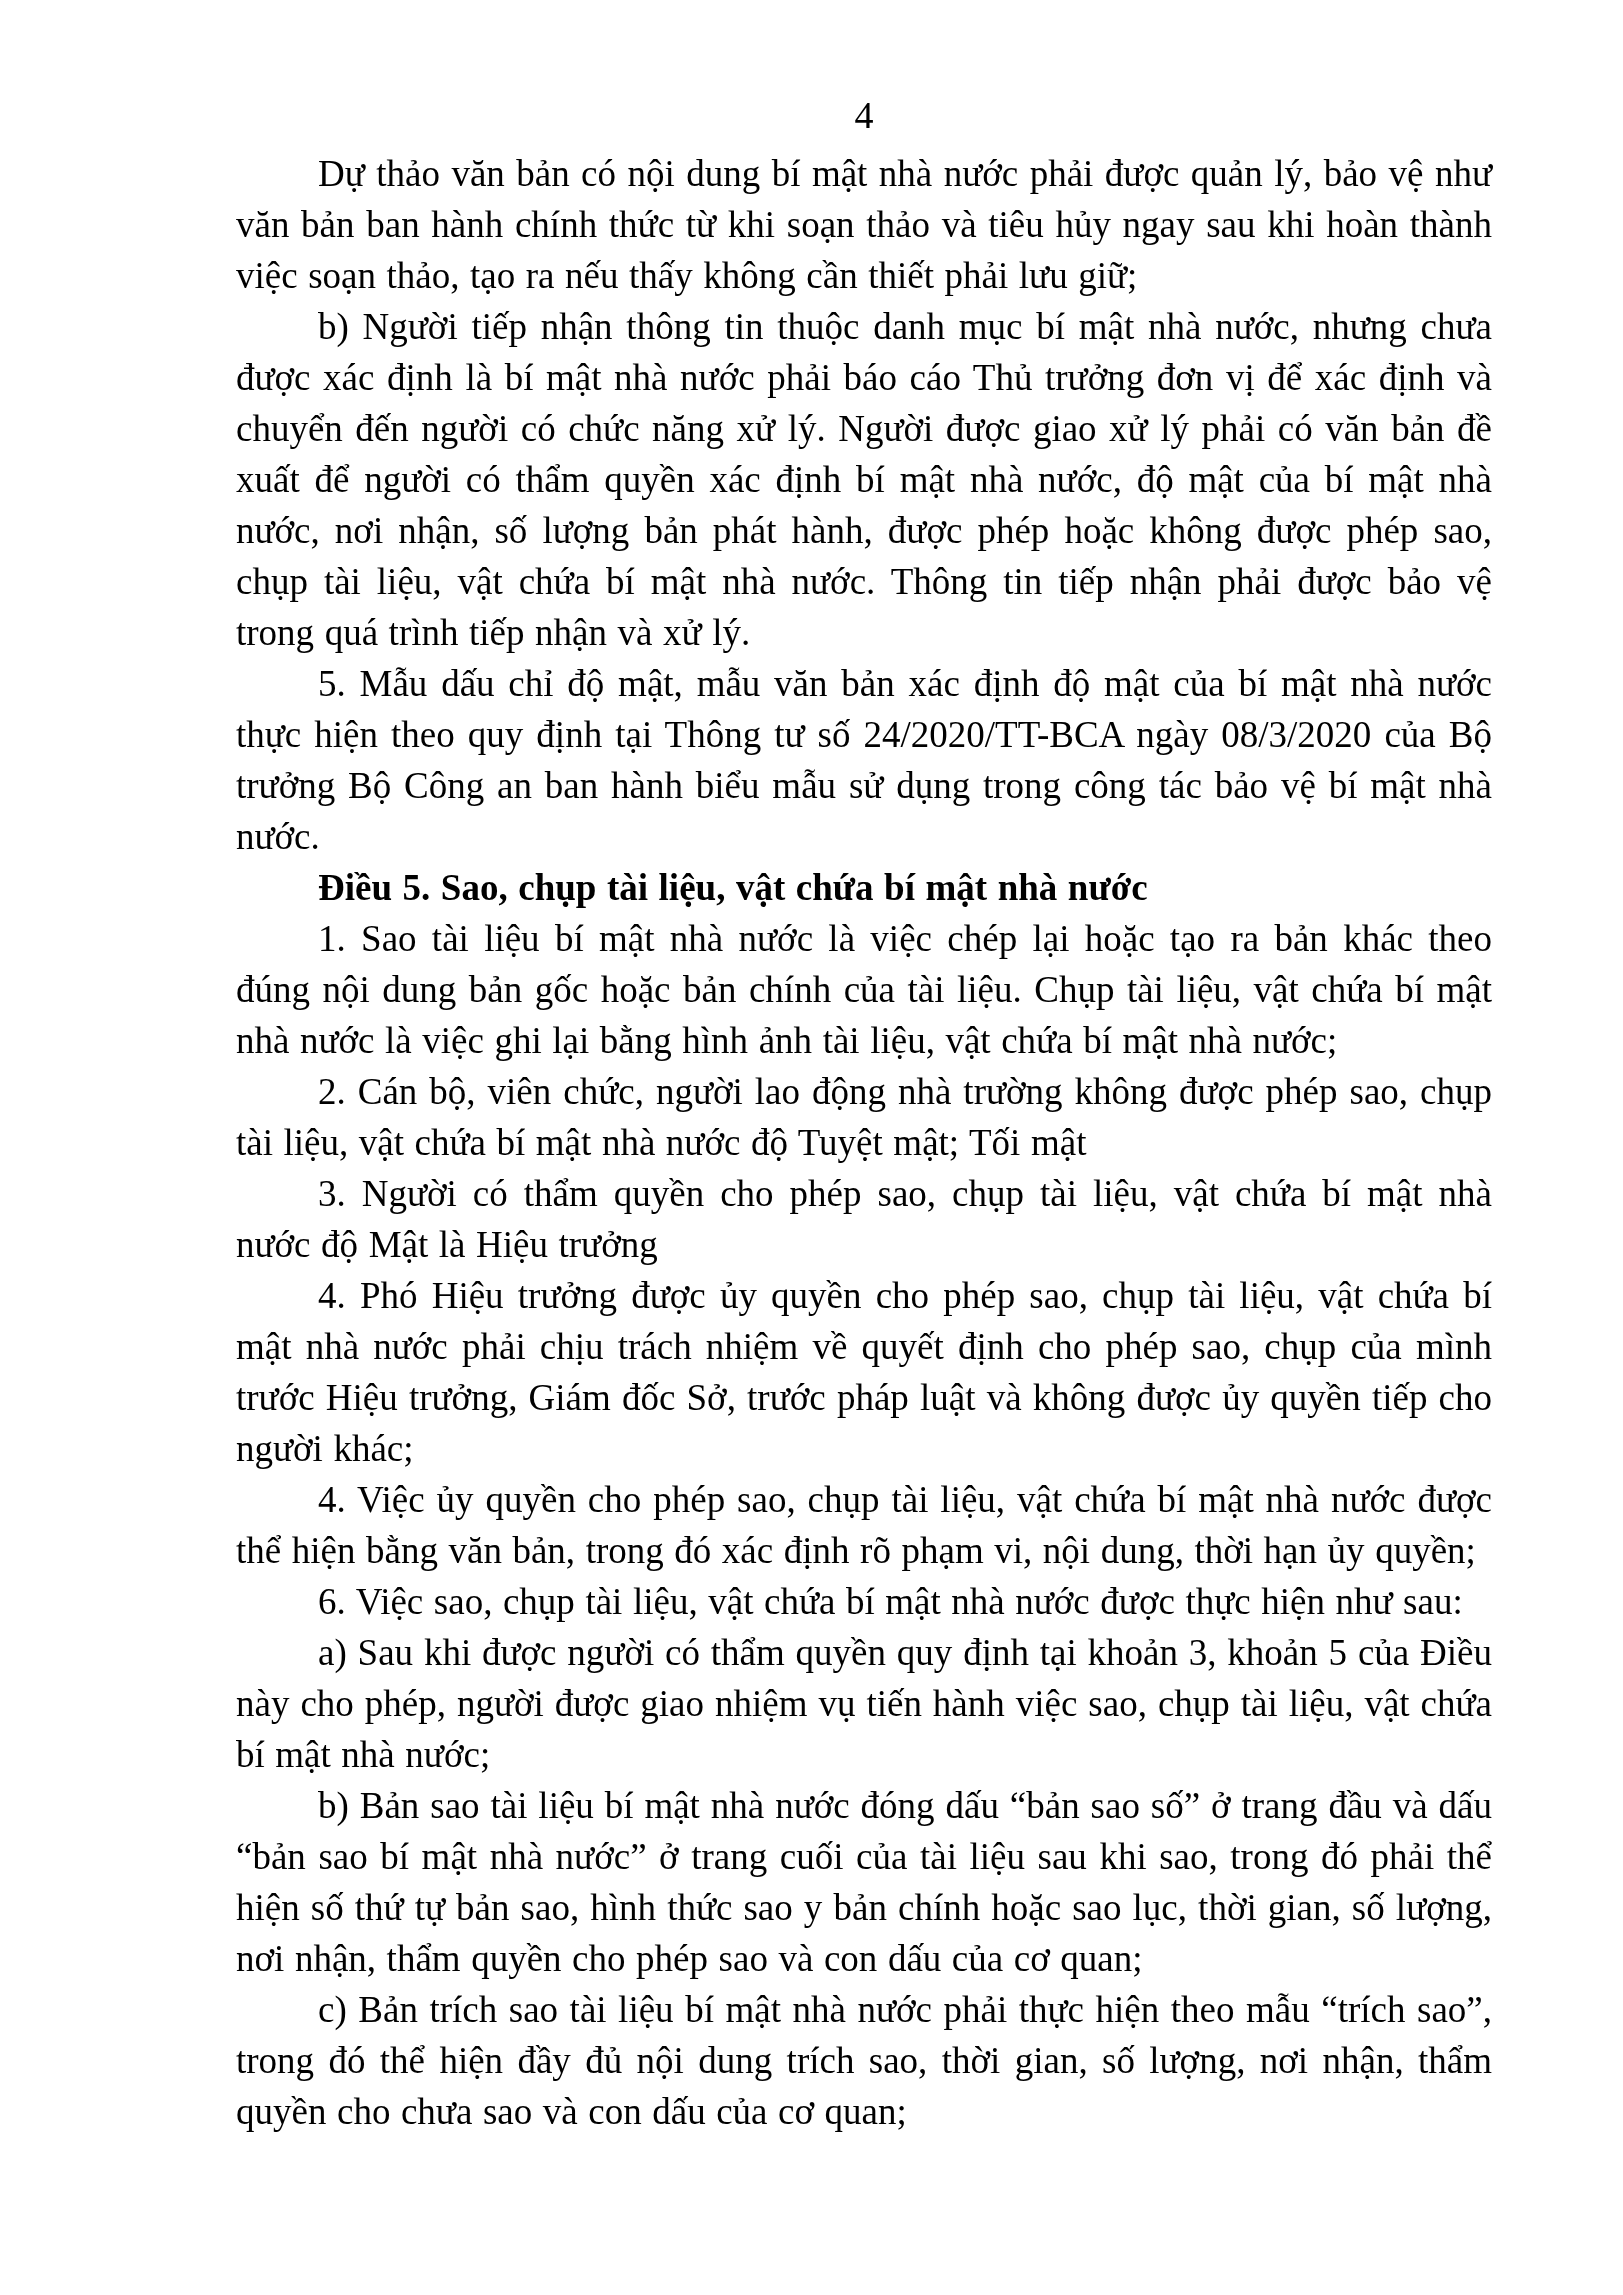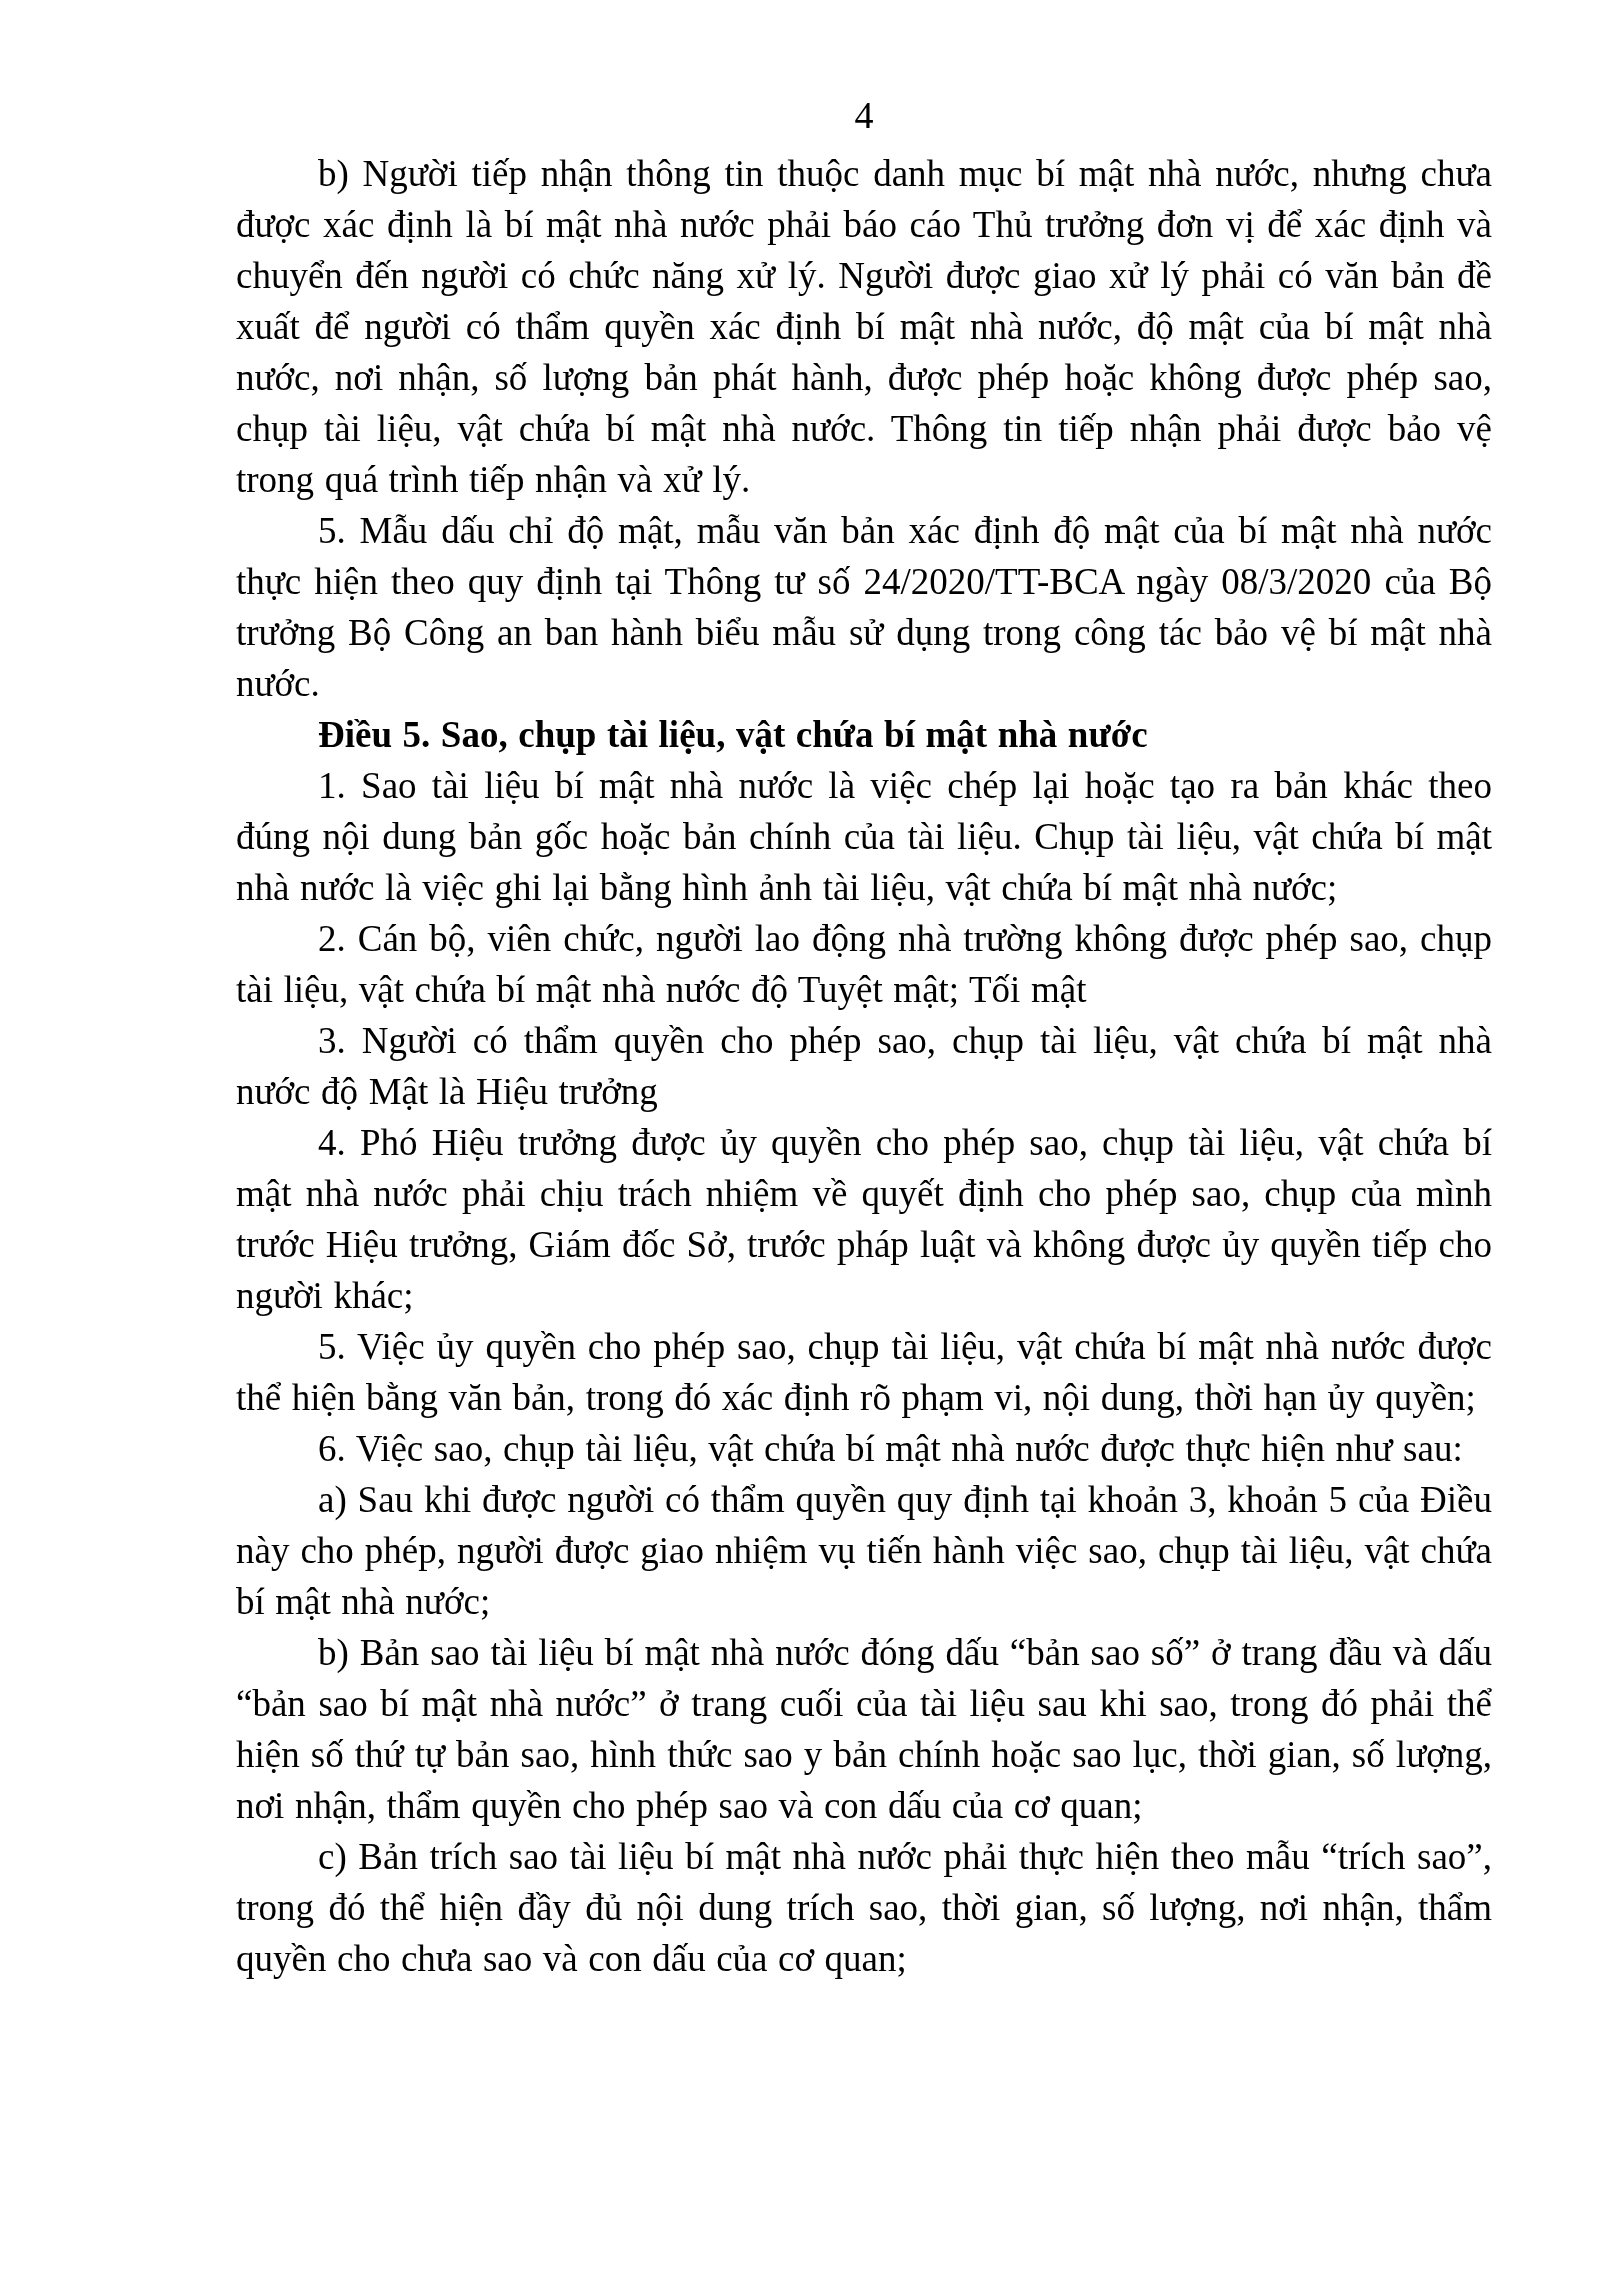"Dự thảo văn bản có" p { html: none -> <p>Dự thảo văn bản có nội dung bí mật nhà nước phải được quản lý, bảo vệ như văn bản ban hành chính thức từ khi soạn thảo và tiêu hủy ngay sau khi hoàn thành việc soạn thảo, tạo ra nếu thấy không cần thiết phải lưu giữ;</p> }
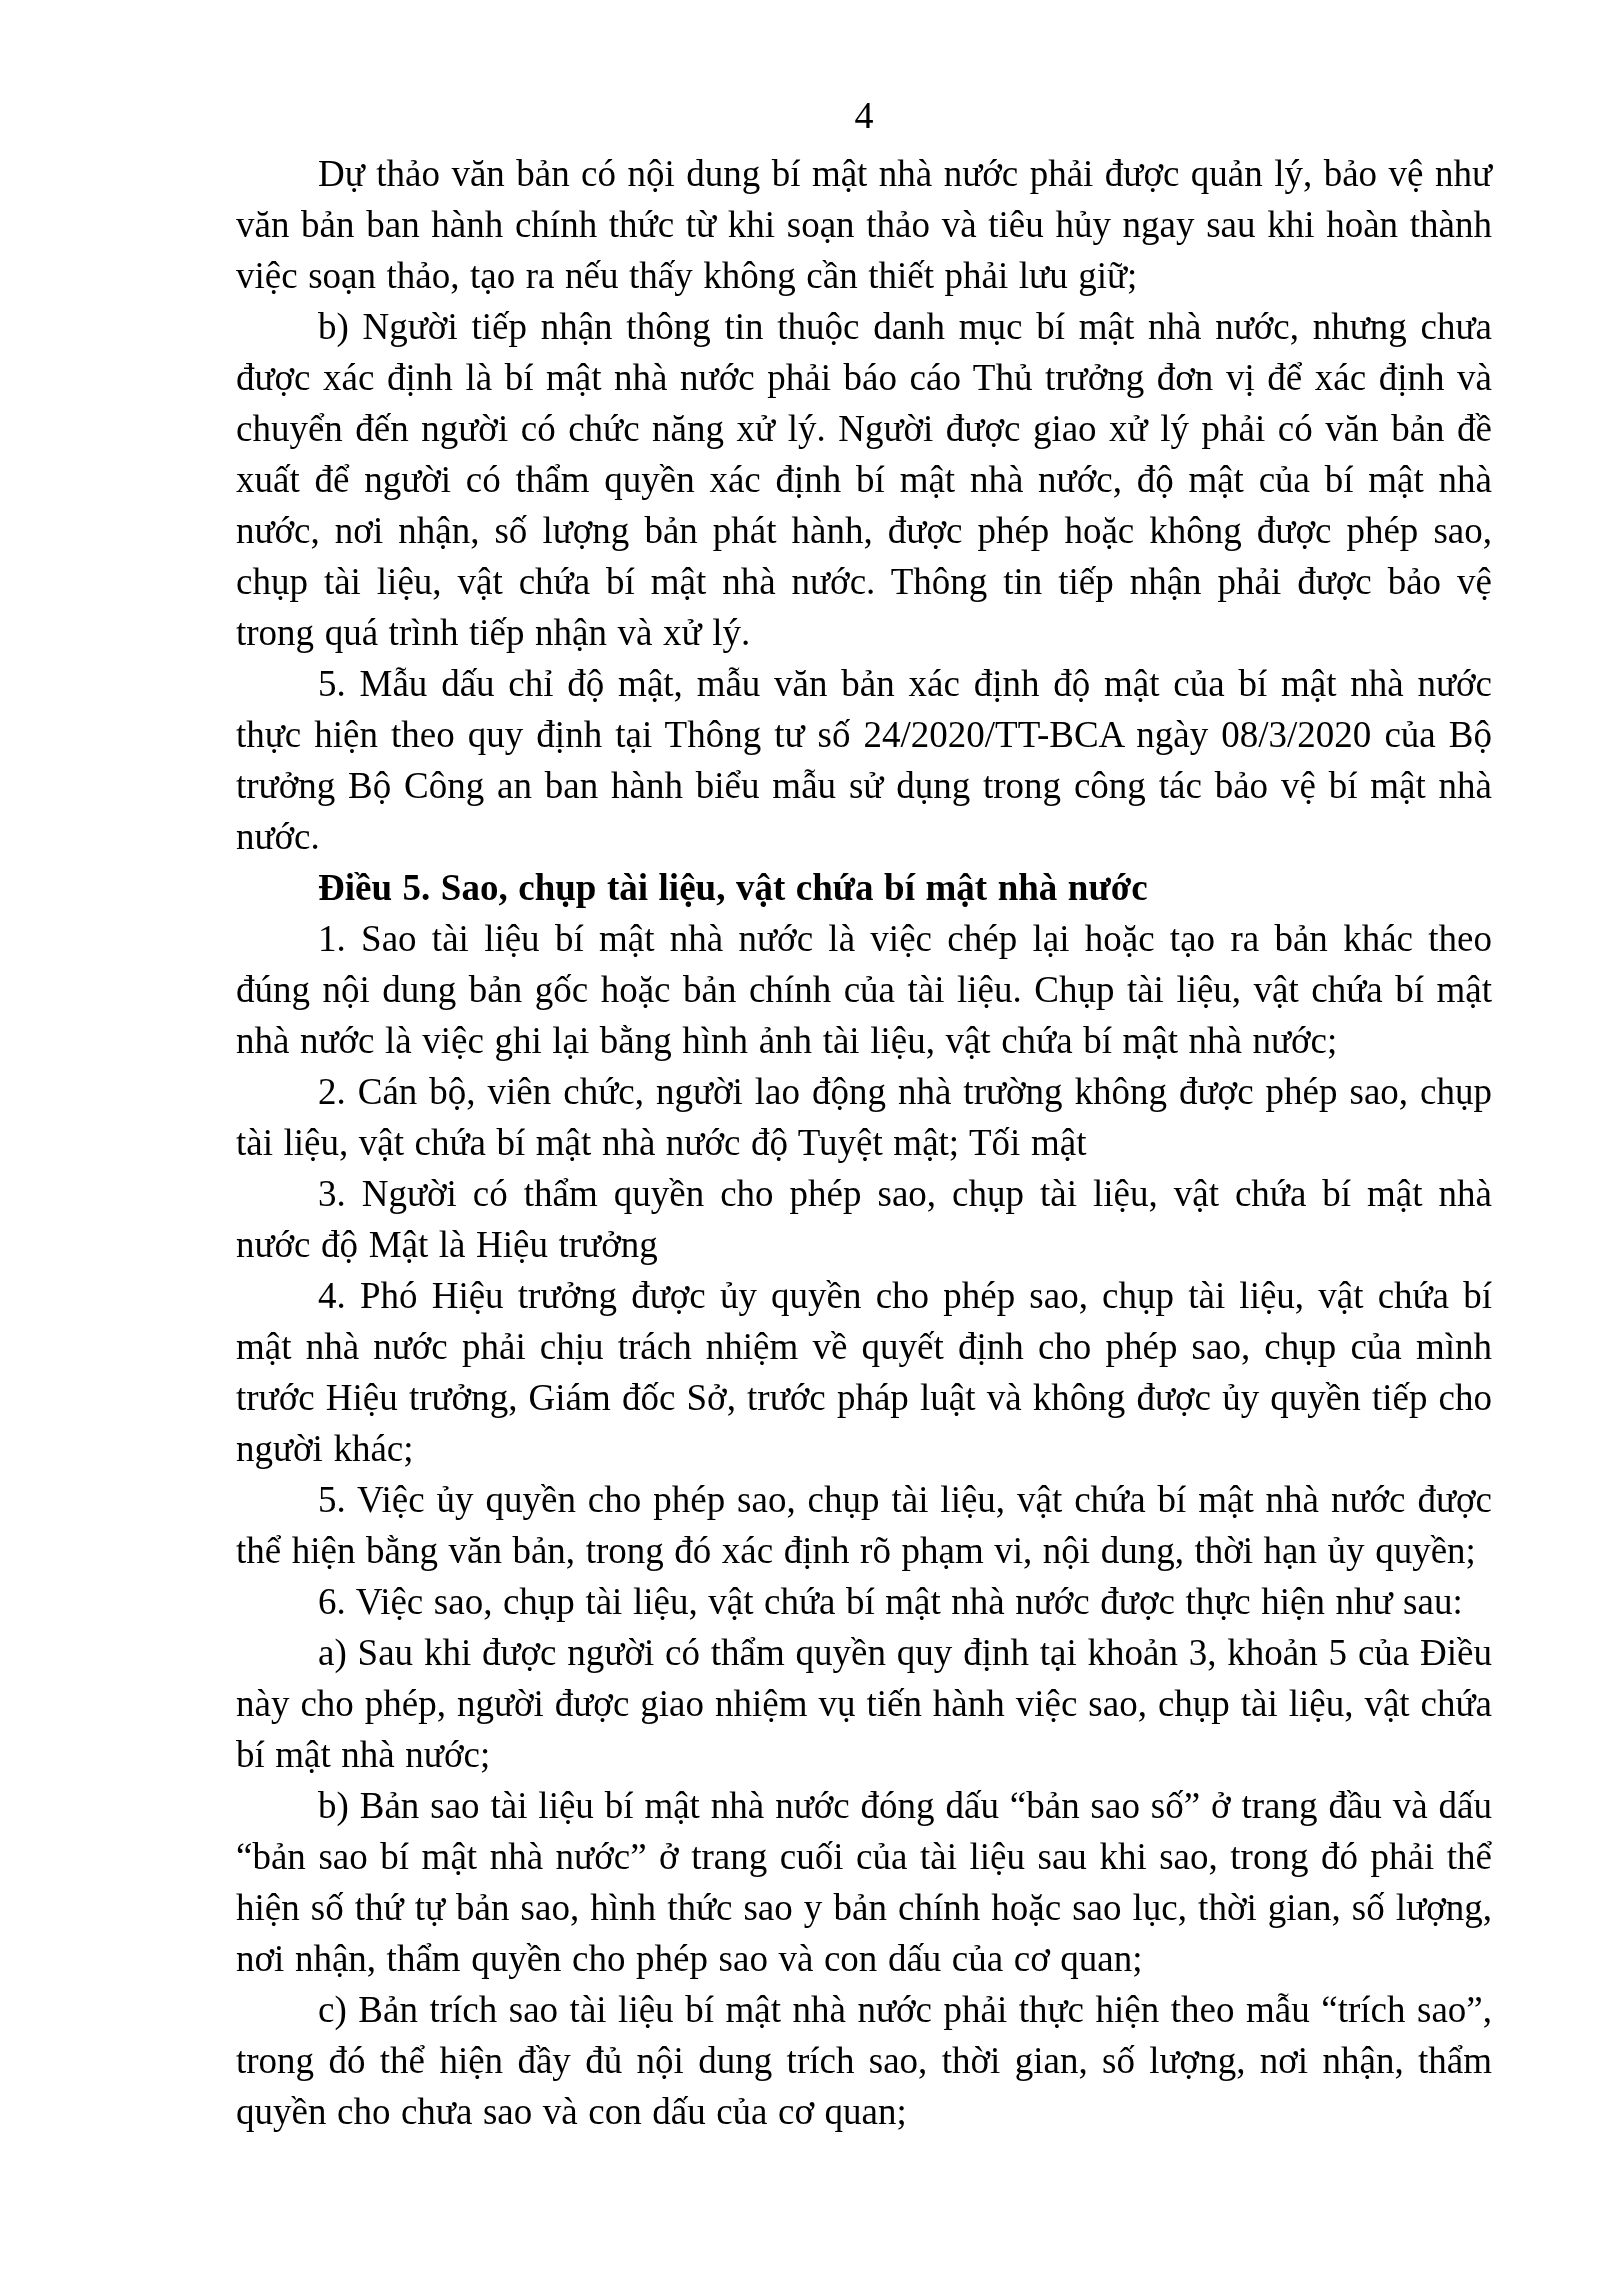"5. Việc ủy quyền cho" p { text: 5 -> 4 }
